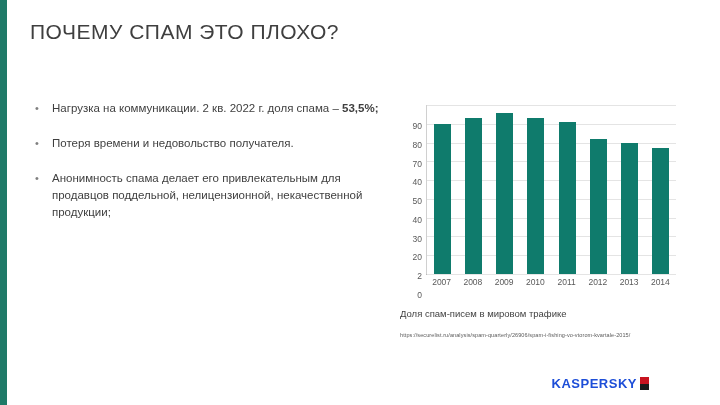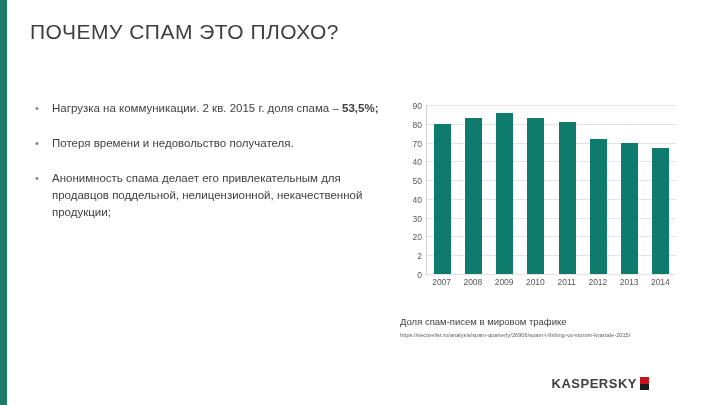"Нагрузка на коммуникации. 2 кв." span { text: 2015 -> 2022 }
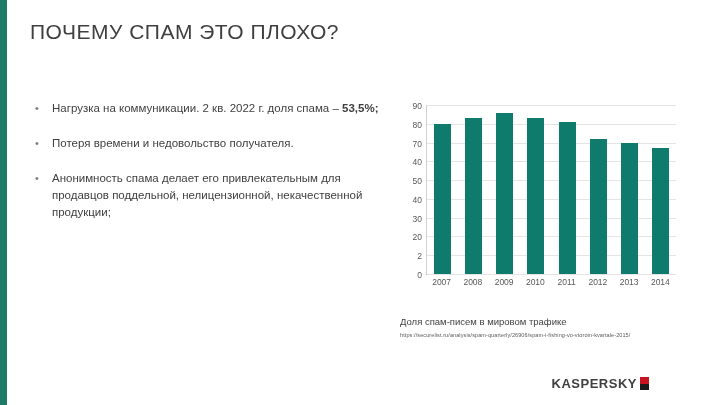"90" .ytick { margin-top: none -> 20px }
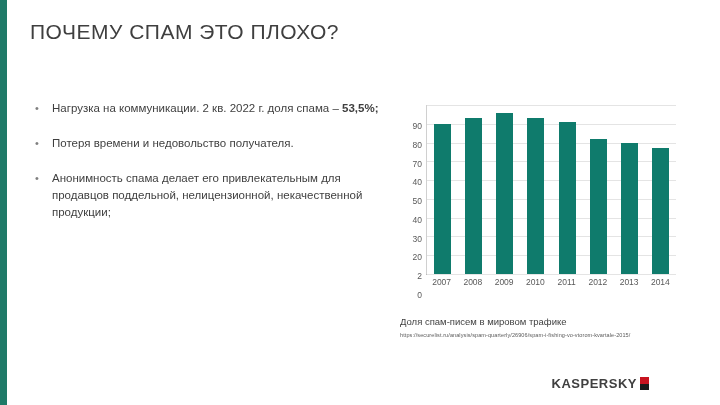"Доля спам-писем в мировом трафике" .caption { top: 316px -> 308px }
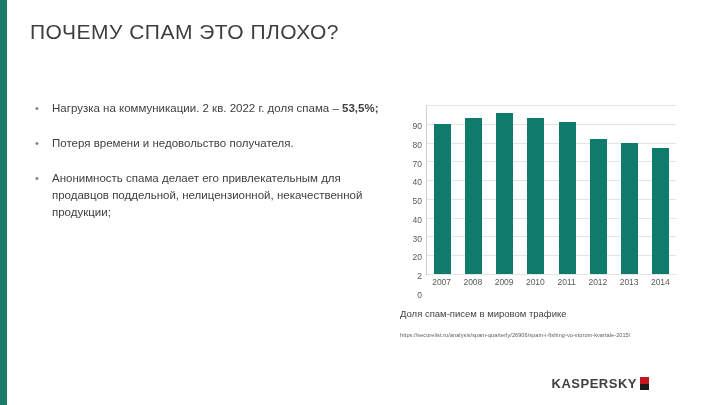"KASPERSKY" .logo-text { color: #404040 -> #1d4ed8 }
